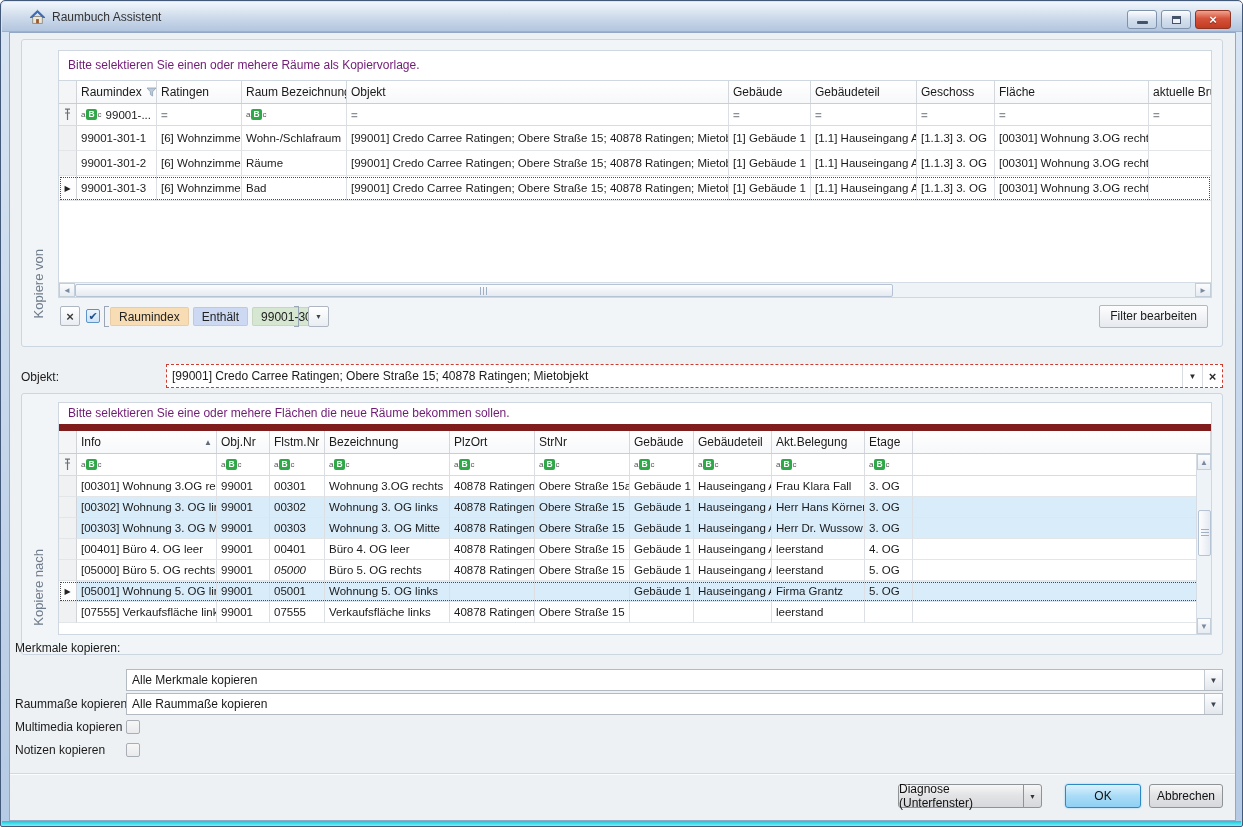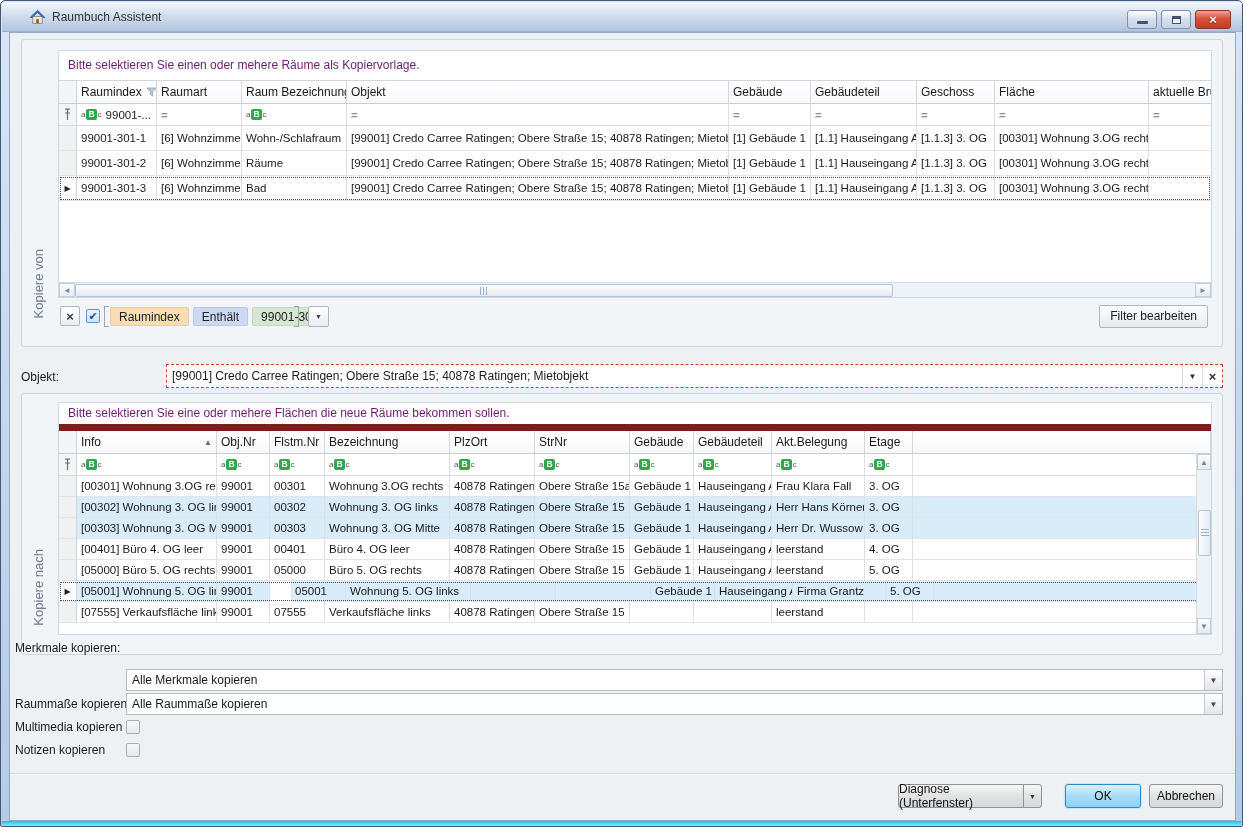"Raumart" span.lbl { text: Raumart -> Ratingen }
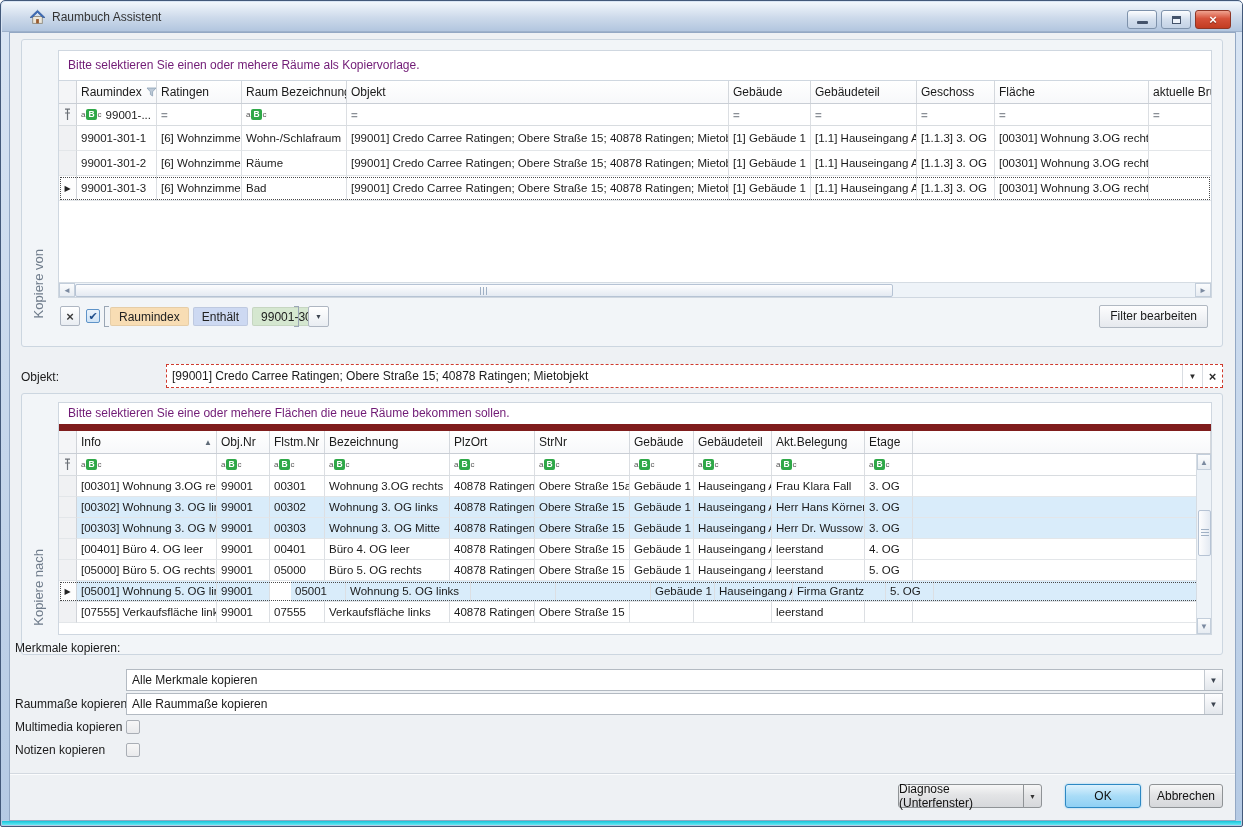"05000" div.g-cell { font-style: none -> italic }
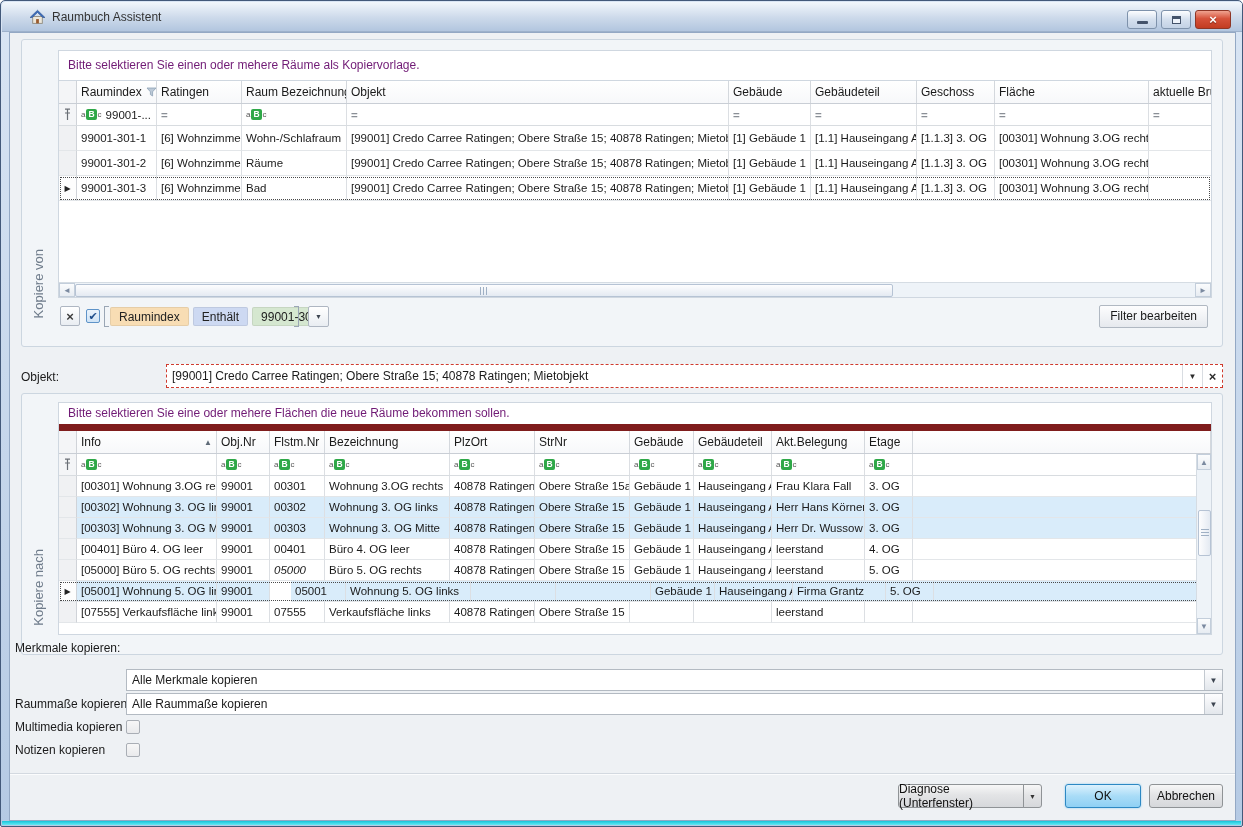"05001" div.g-cell { margin-left: 21px -> none }
